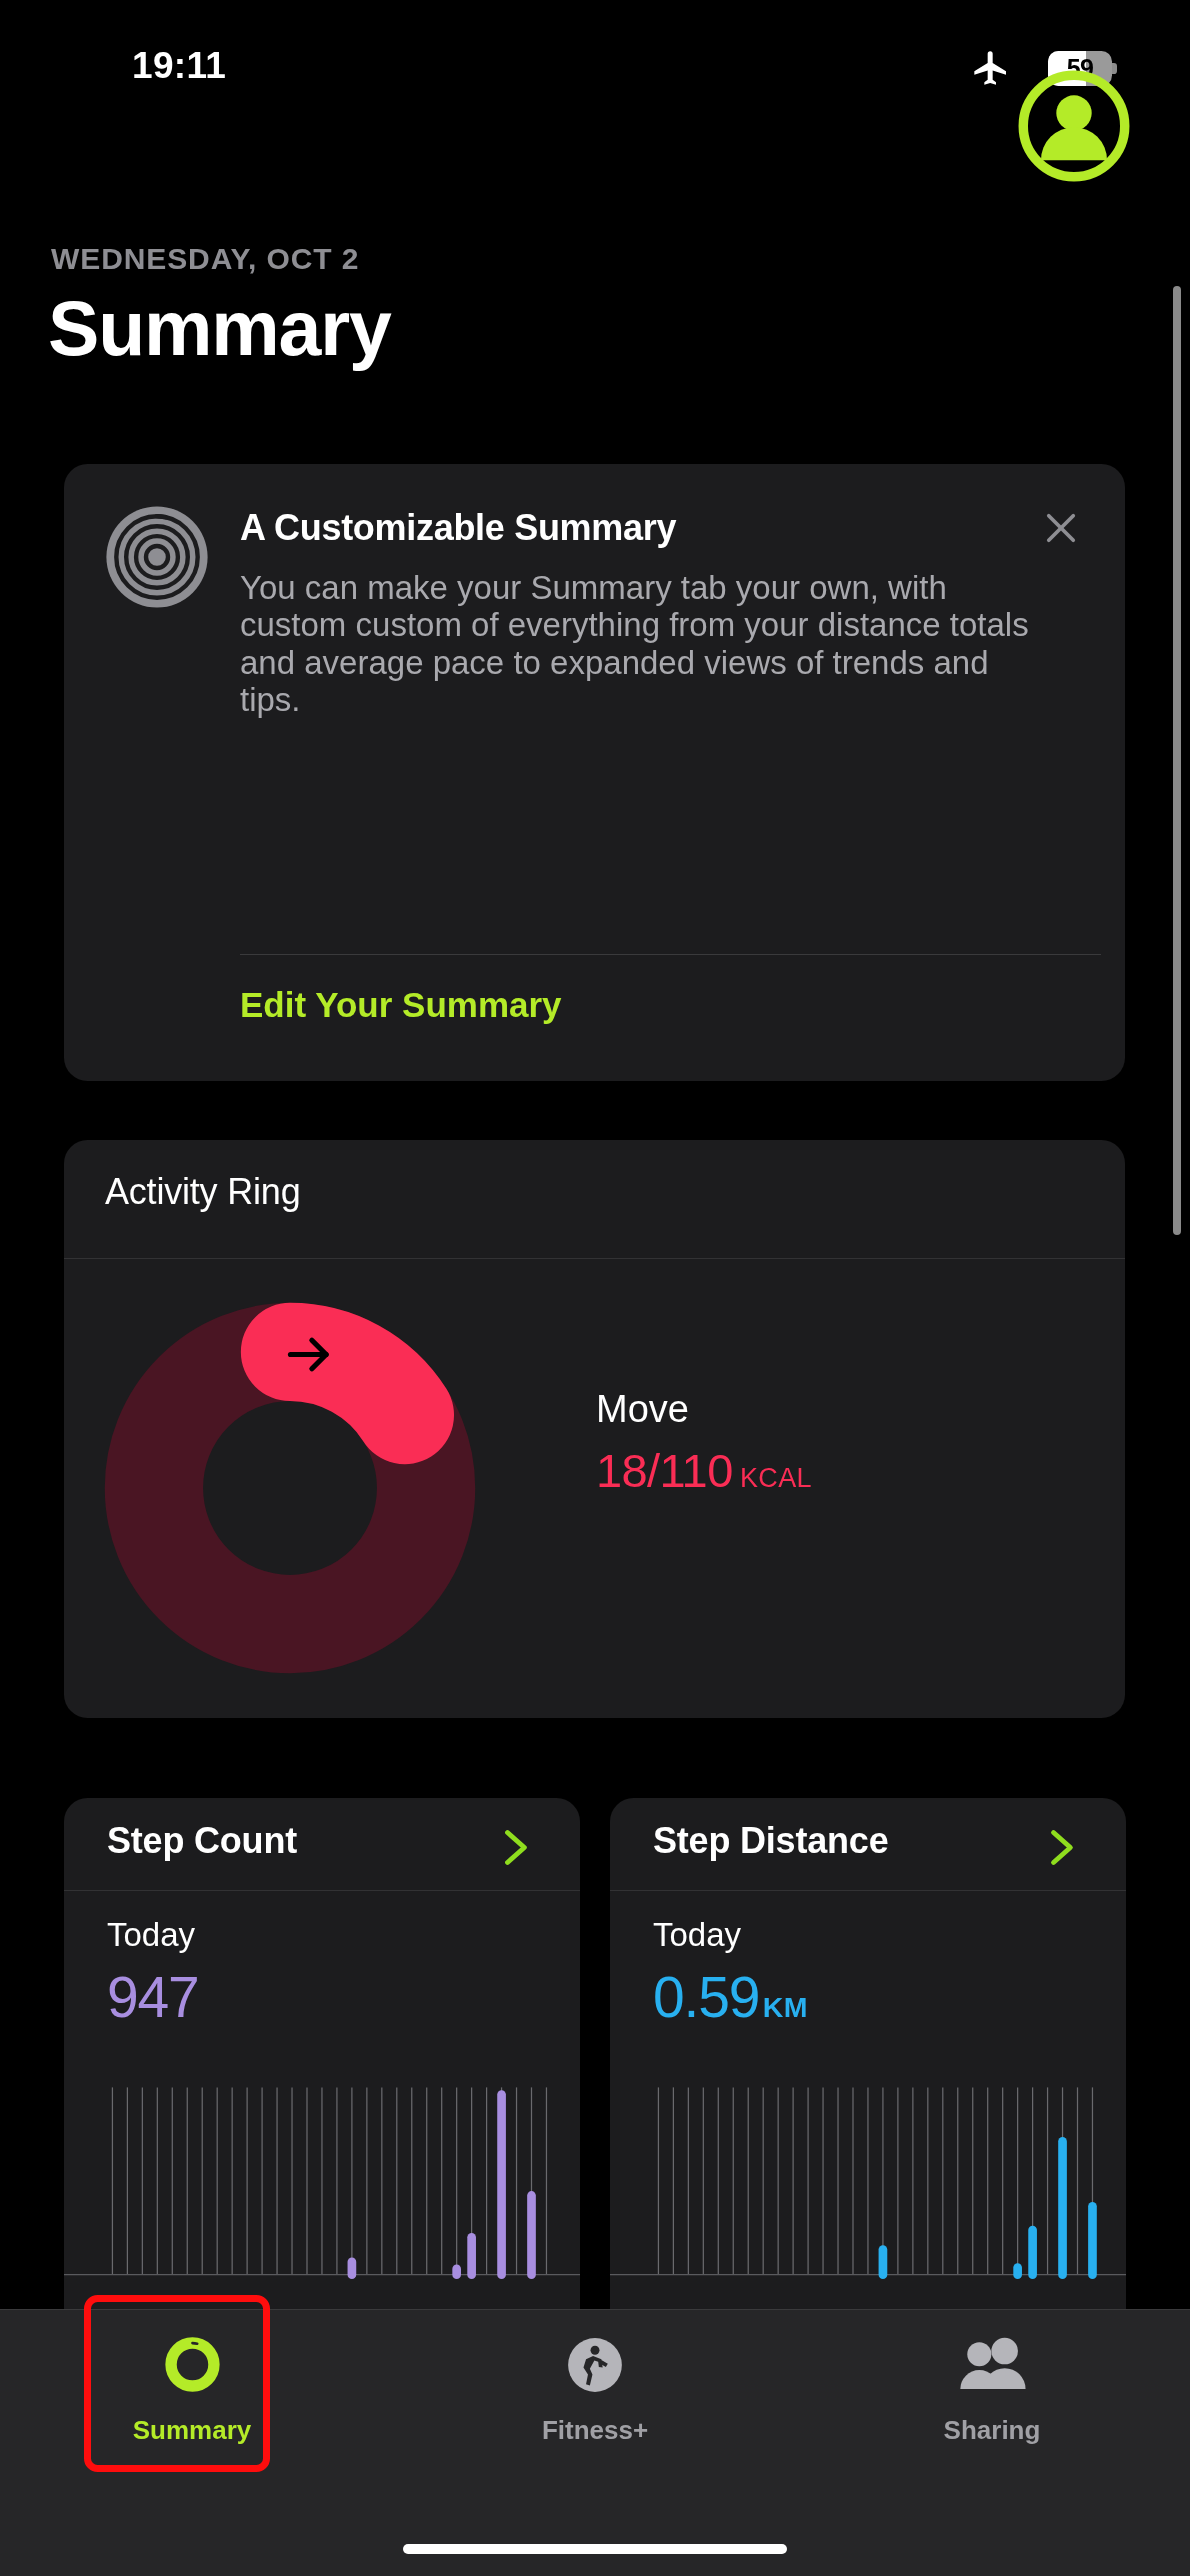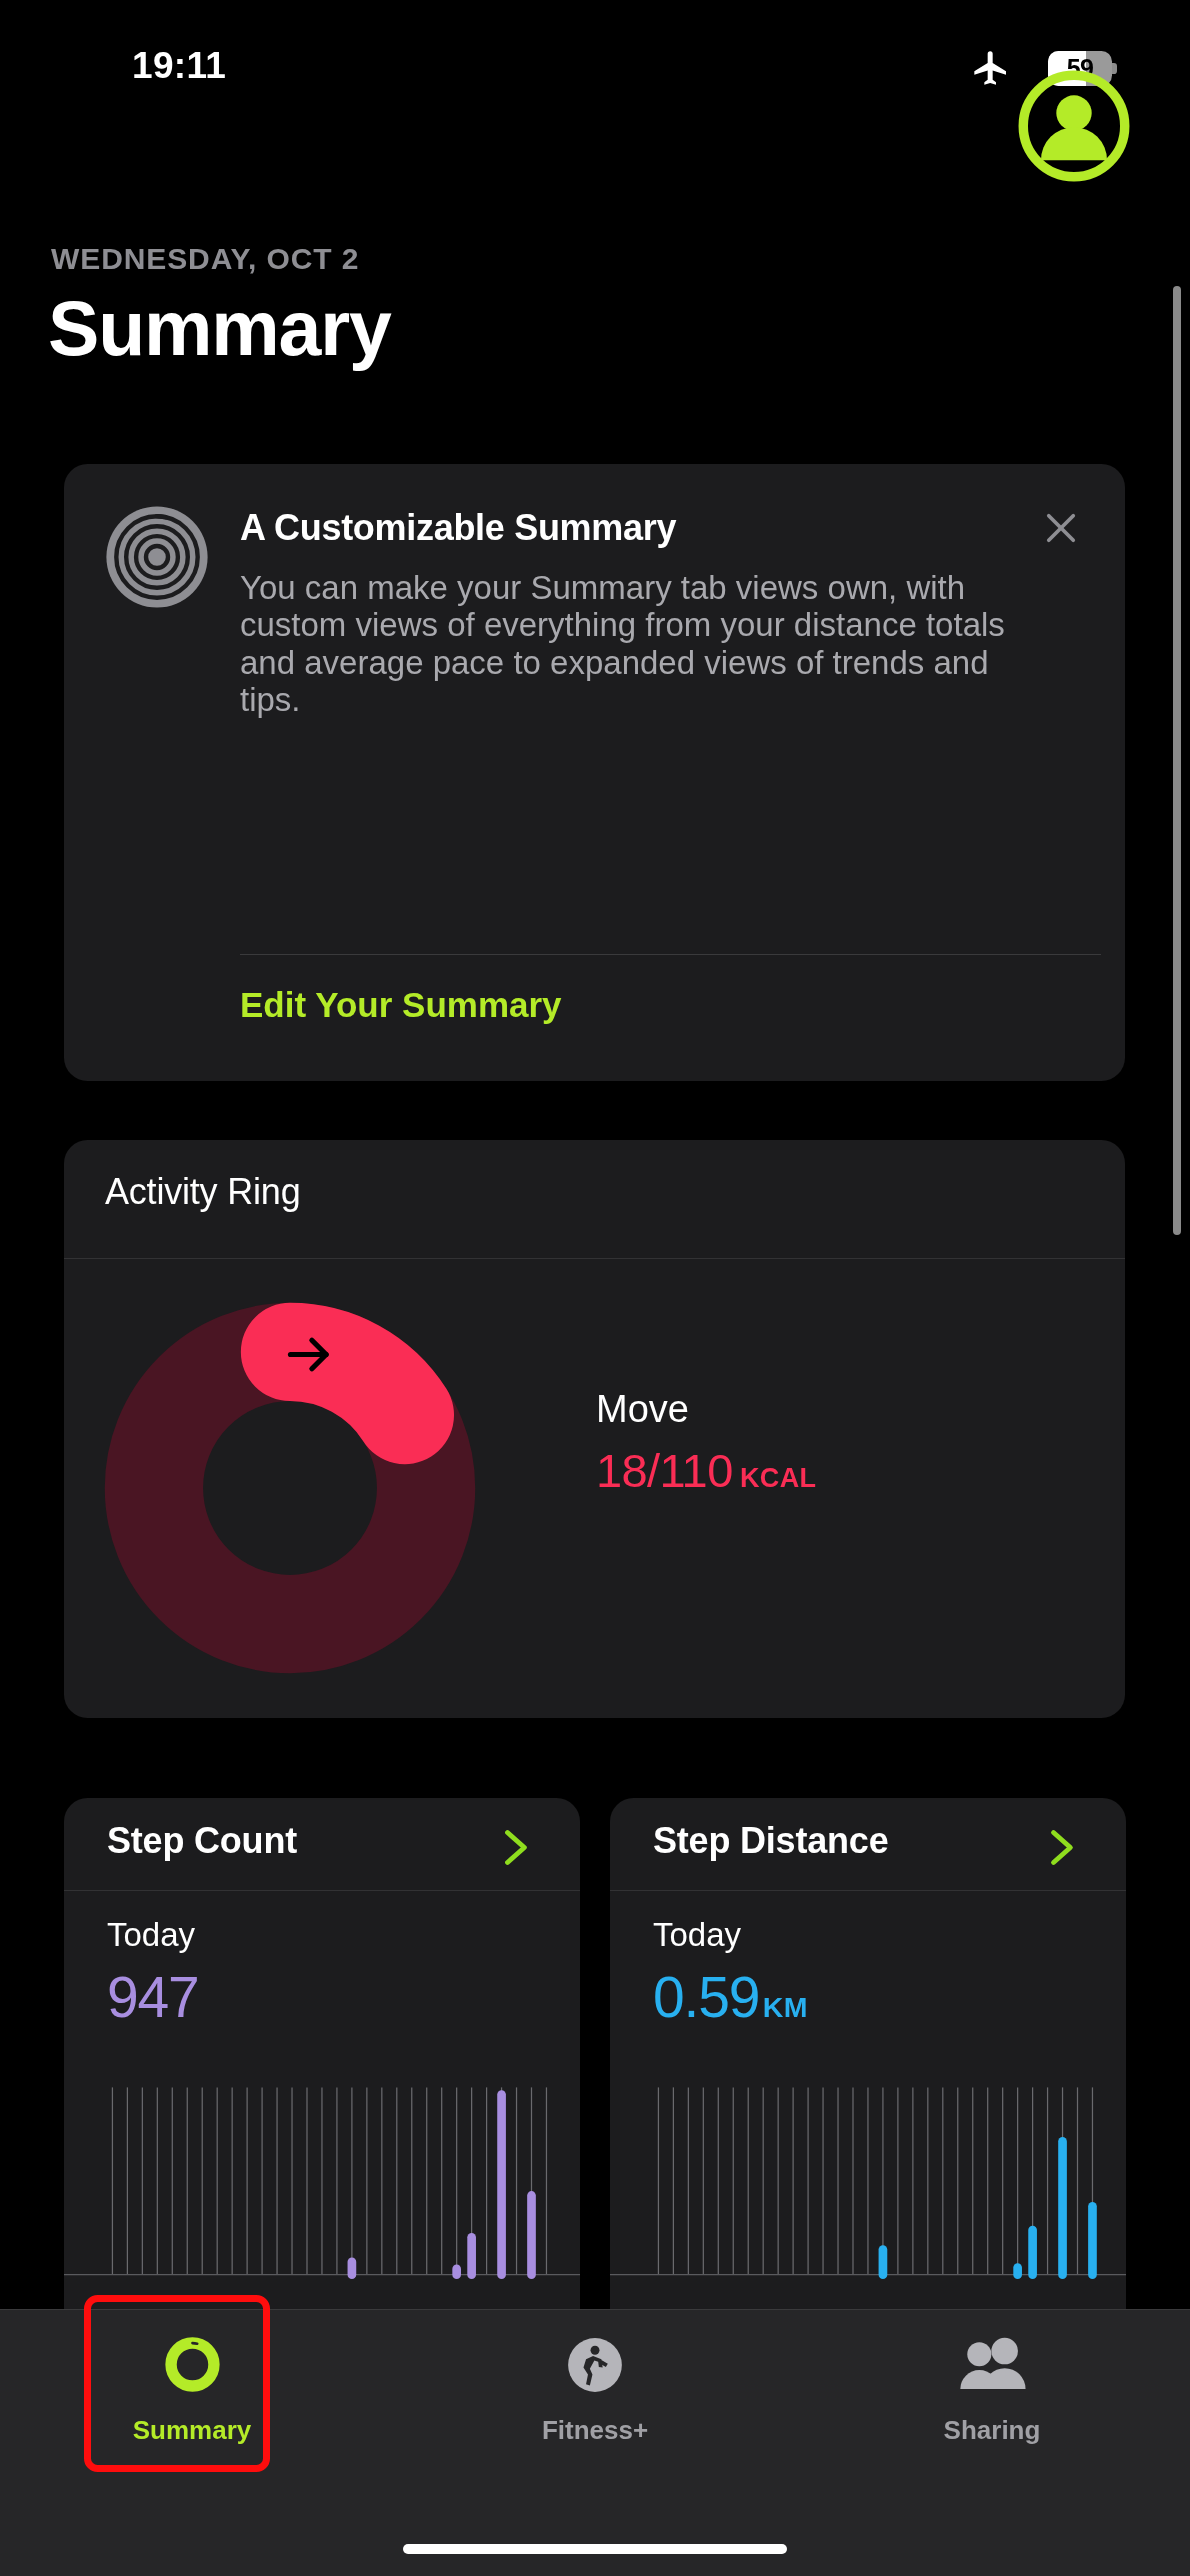"You can make your Summary" div { text: views own, with custom views -> your own, with custom custom }
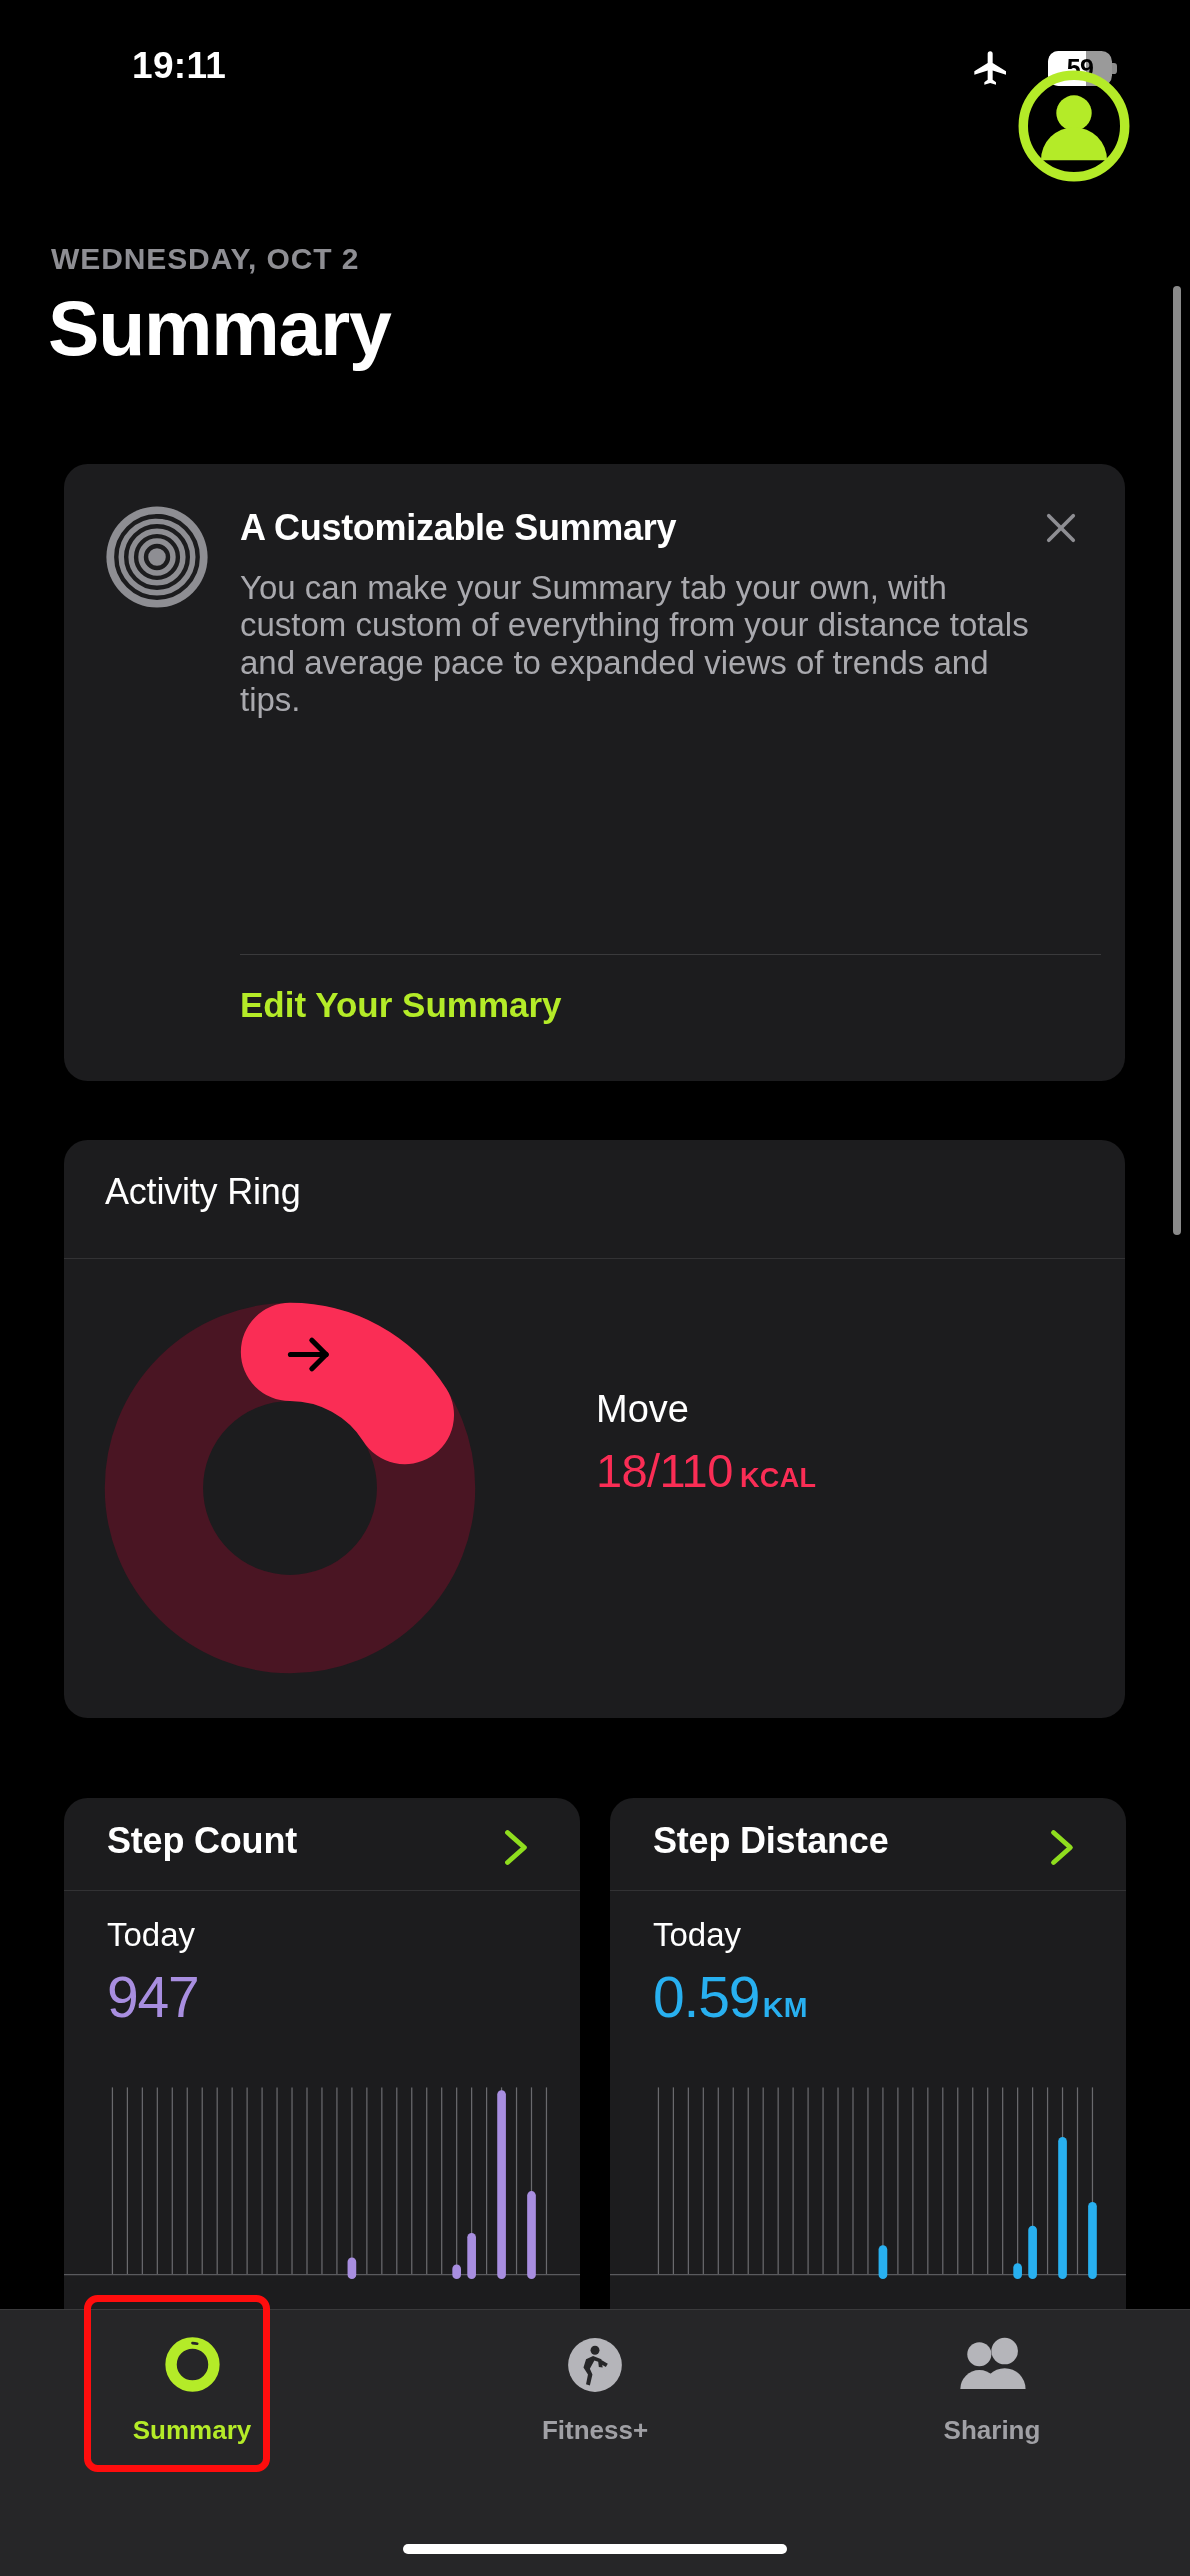"KCAL" #move-unit { font-weight: 700 -> 400 }
